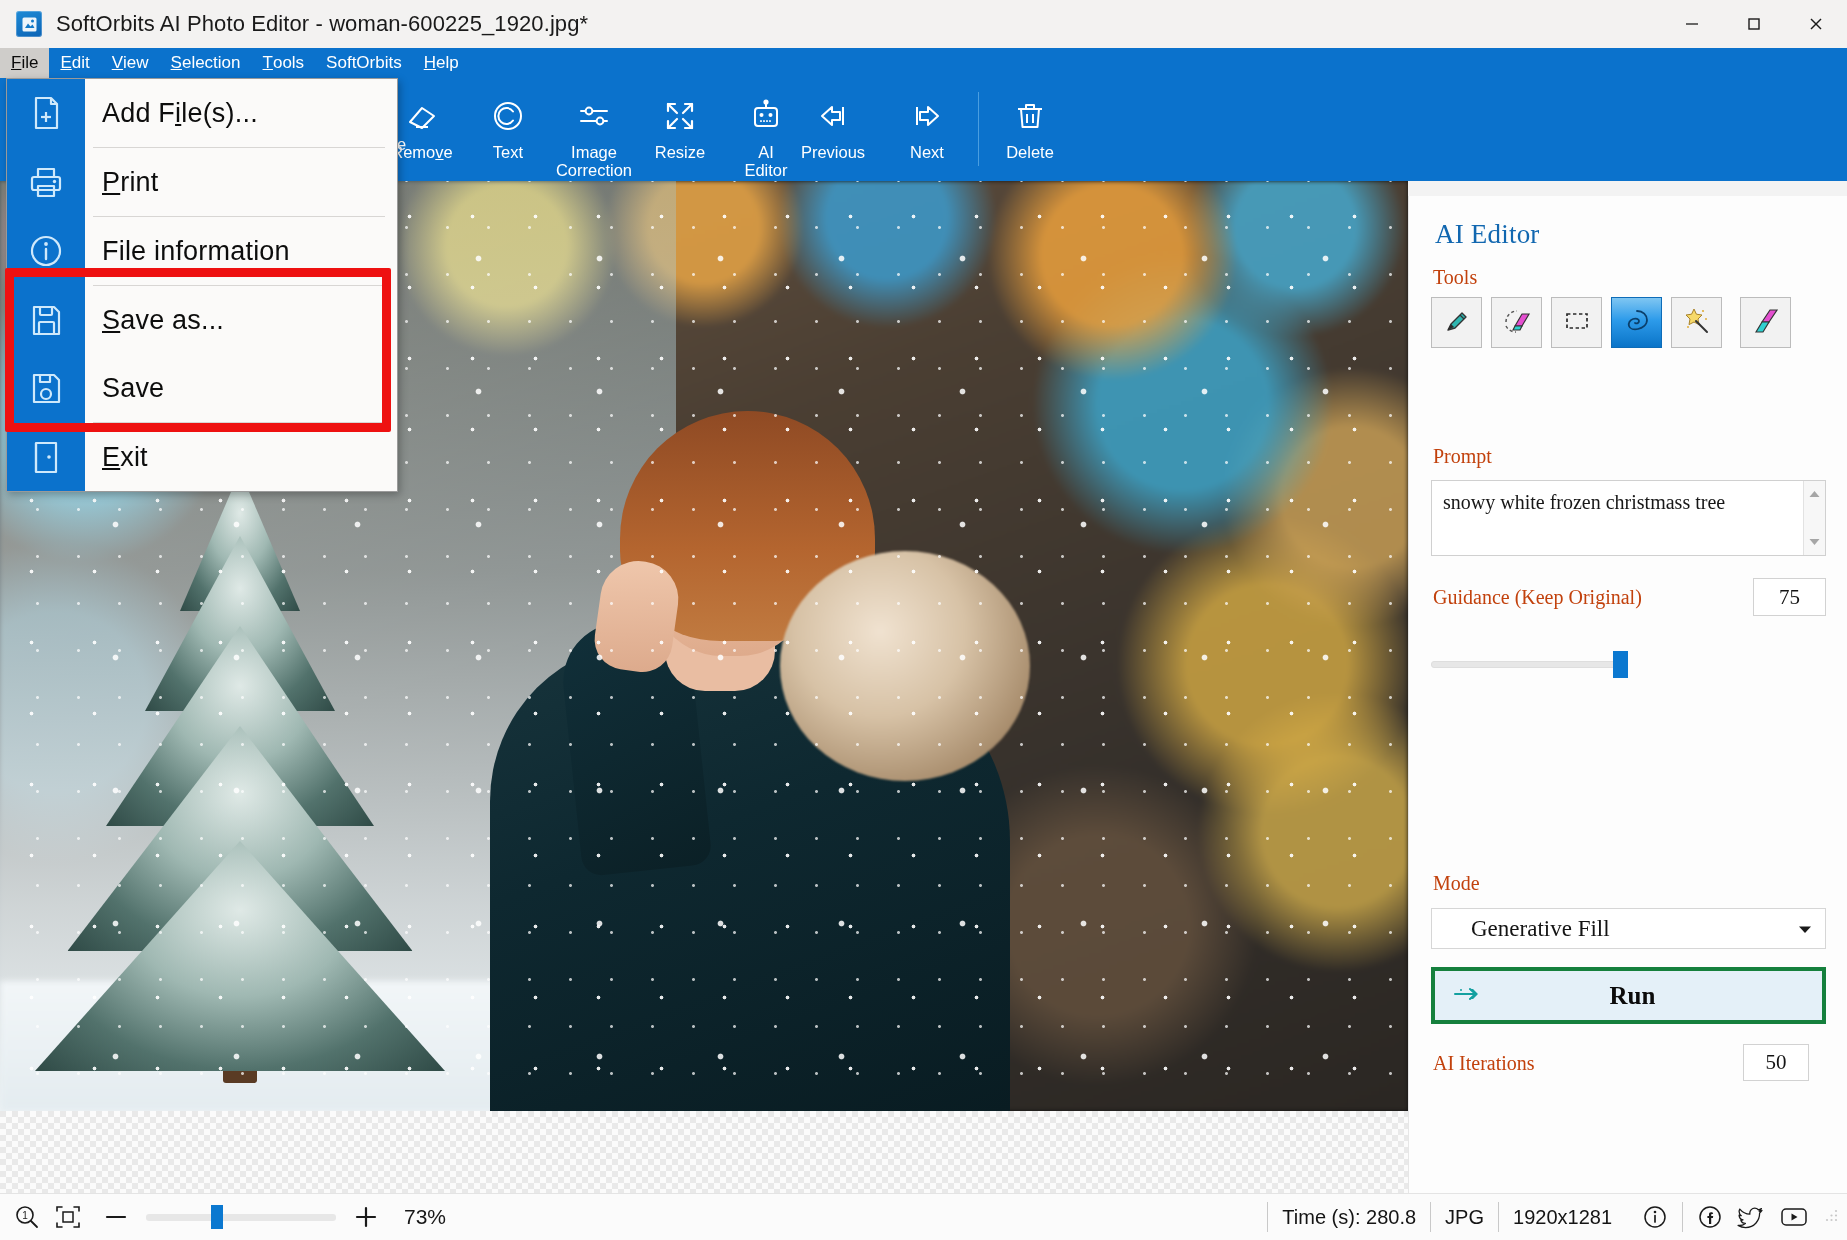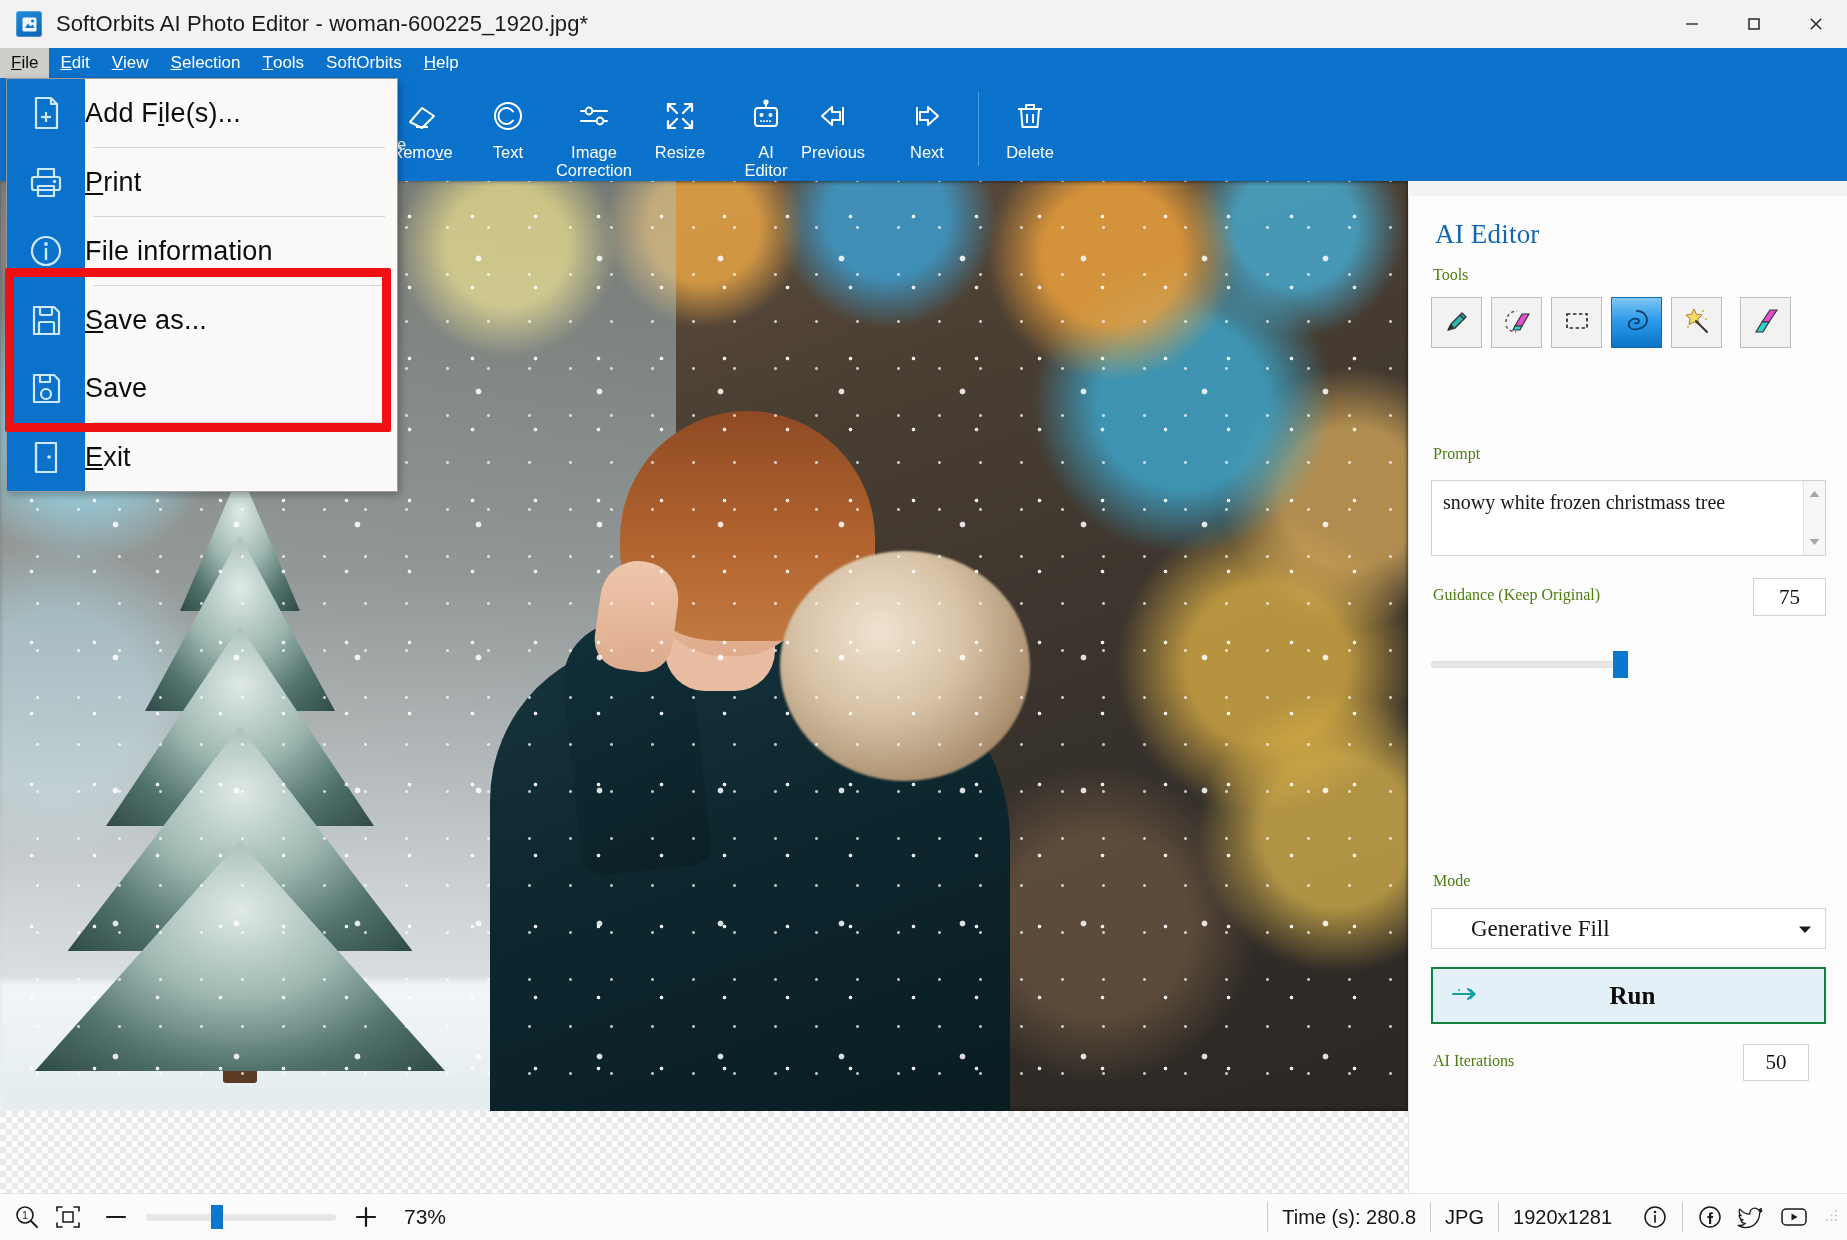"Add File(s)..." .fm-label { padding-left: none -> 17px }
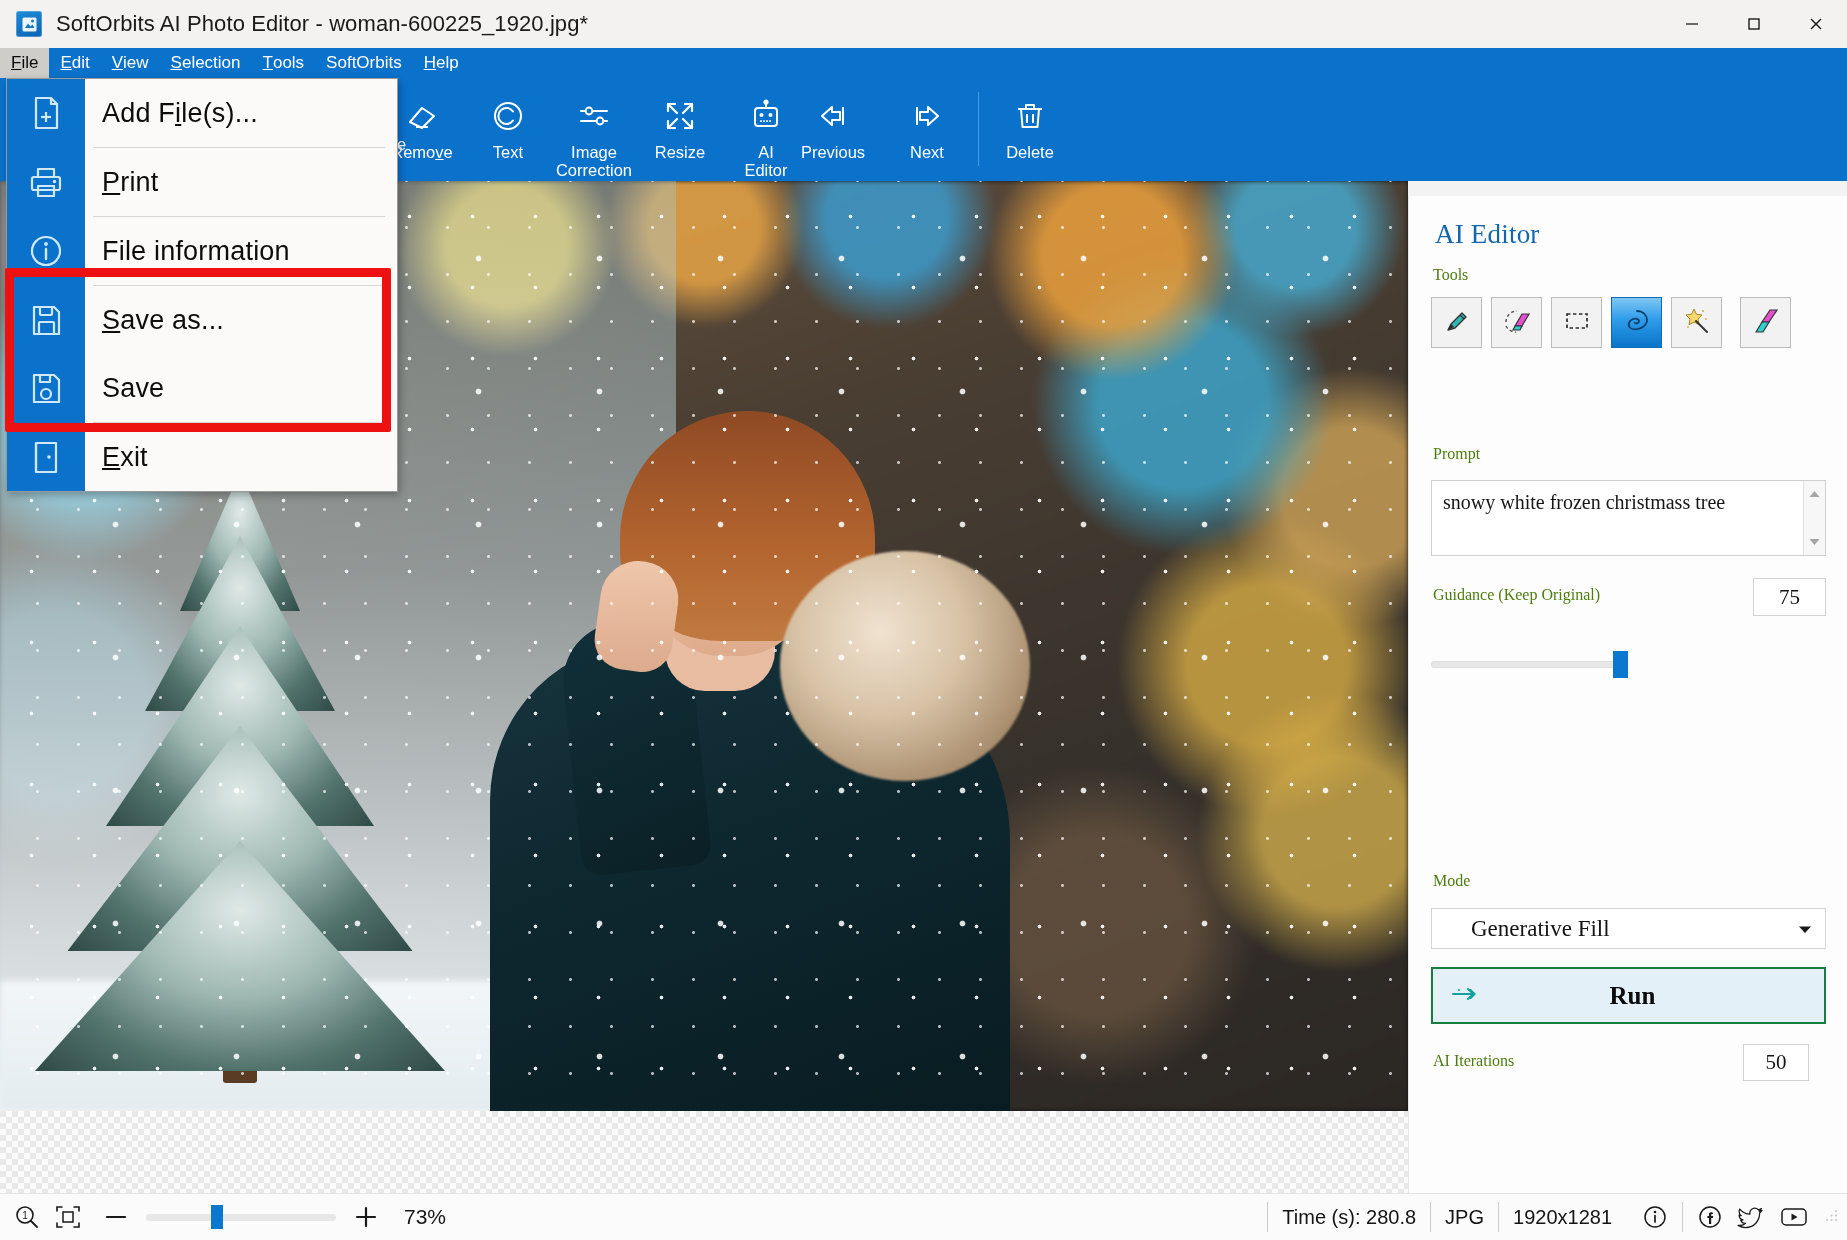"Tools" .rp-label { color: #4d7c0f -> #c2410c; font-size: 16px -> 20px }
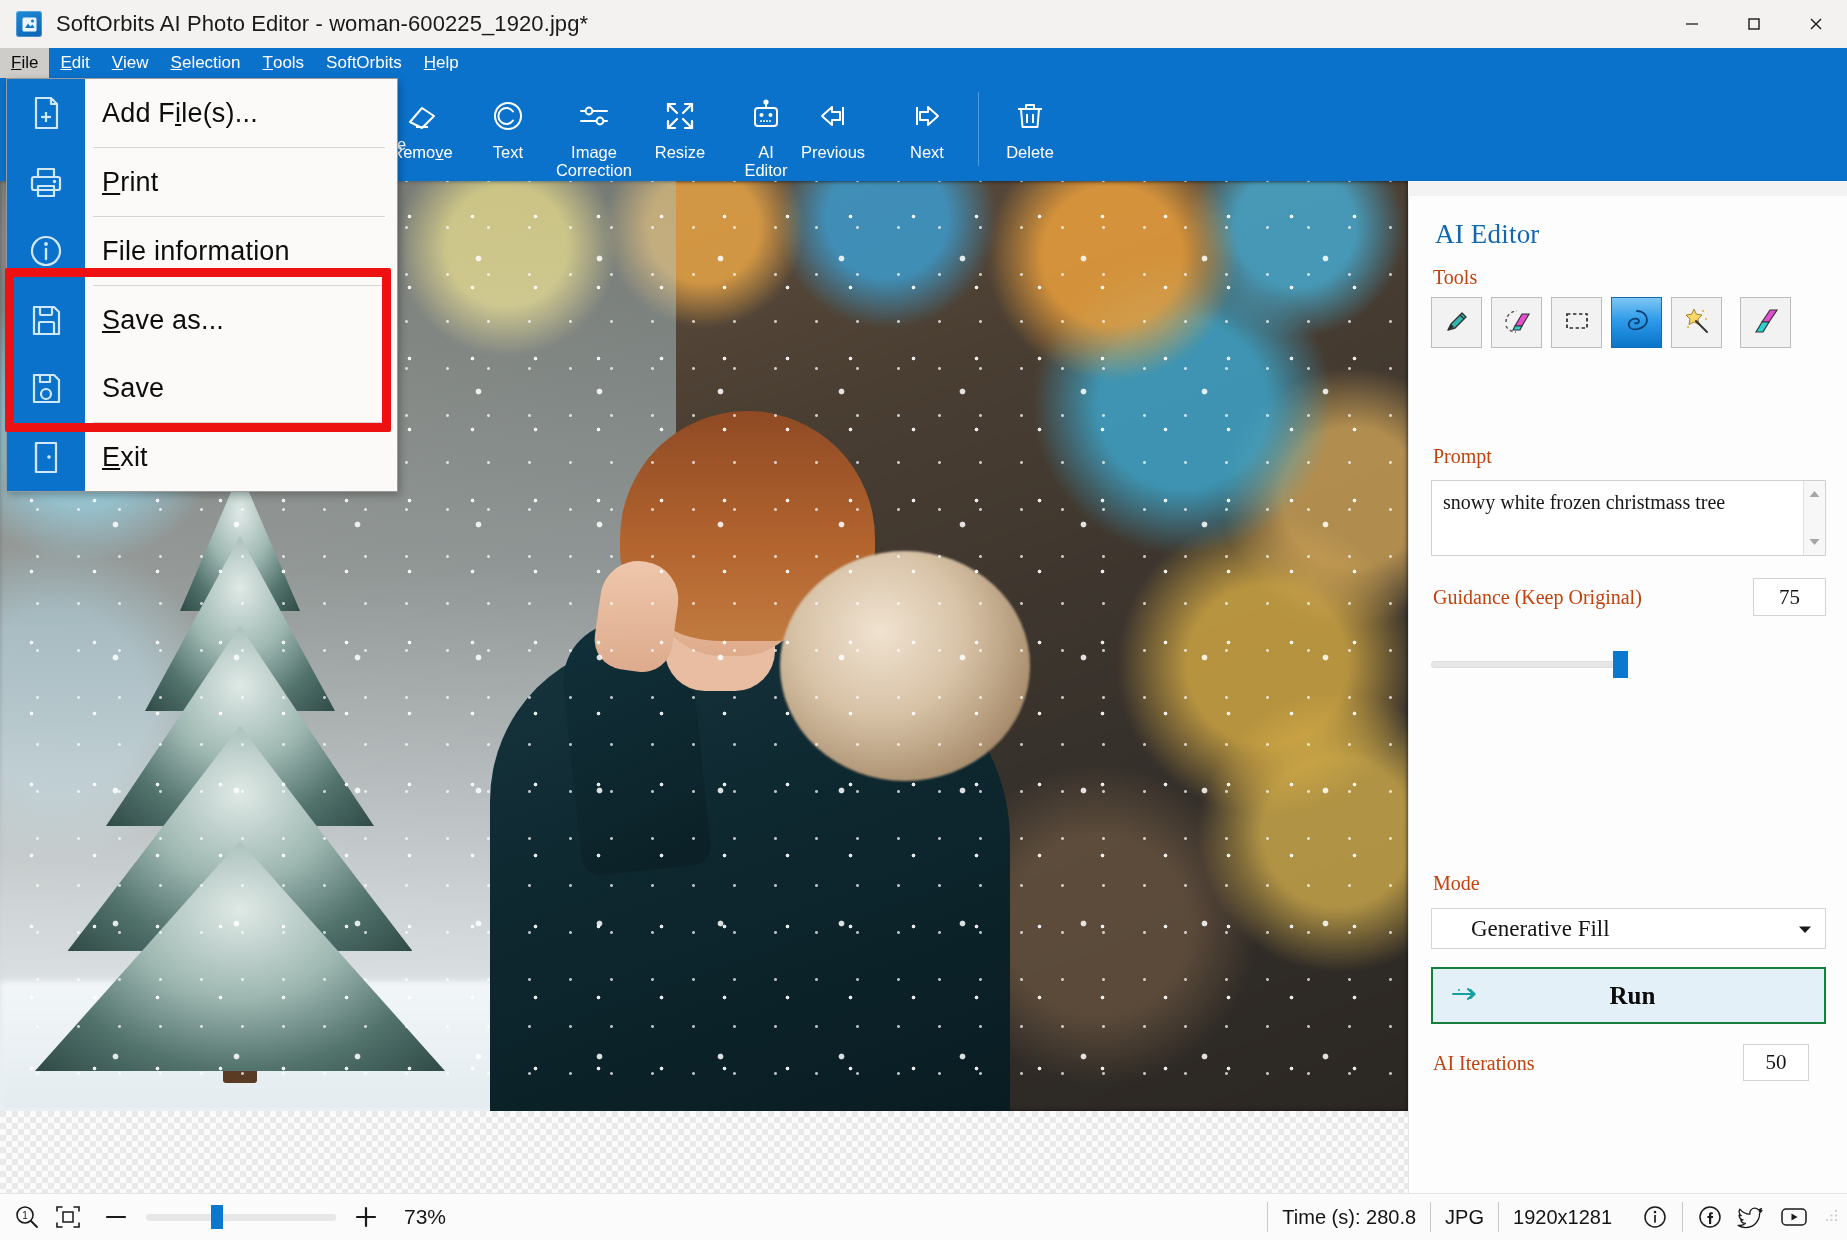"Run" .runbtn { border: 2px solid #15803d -> 4px solid #15803d }
